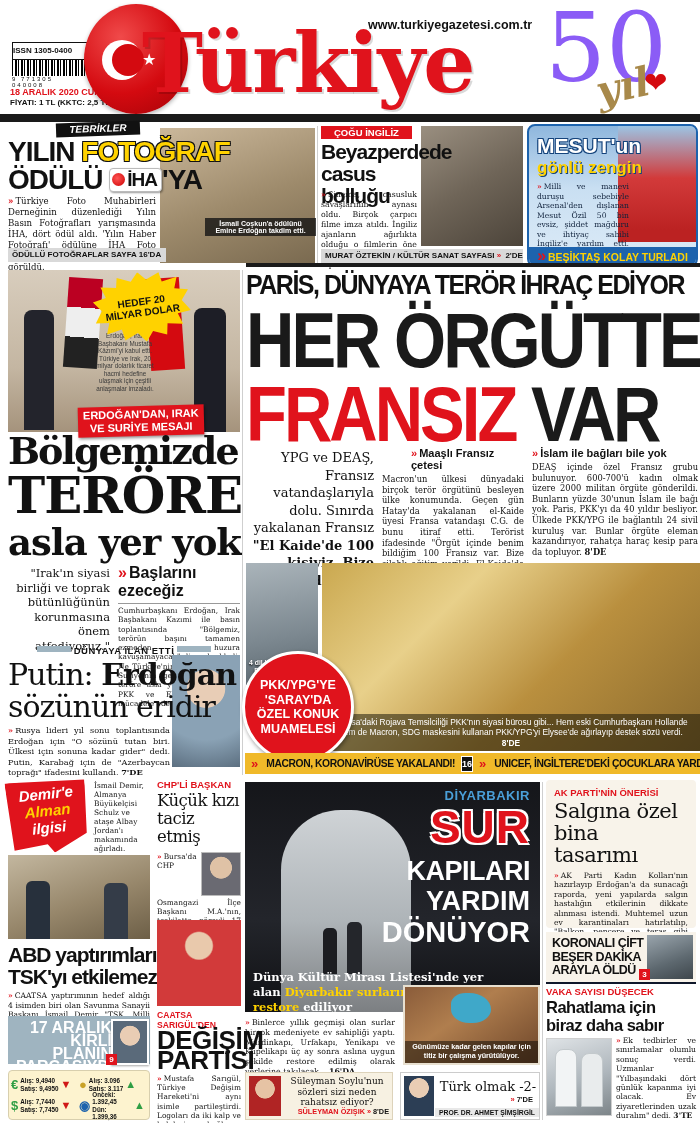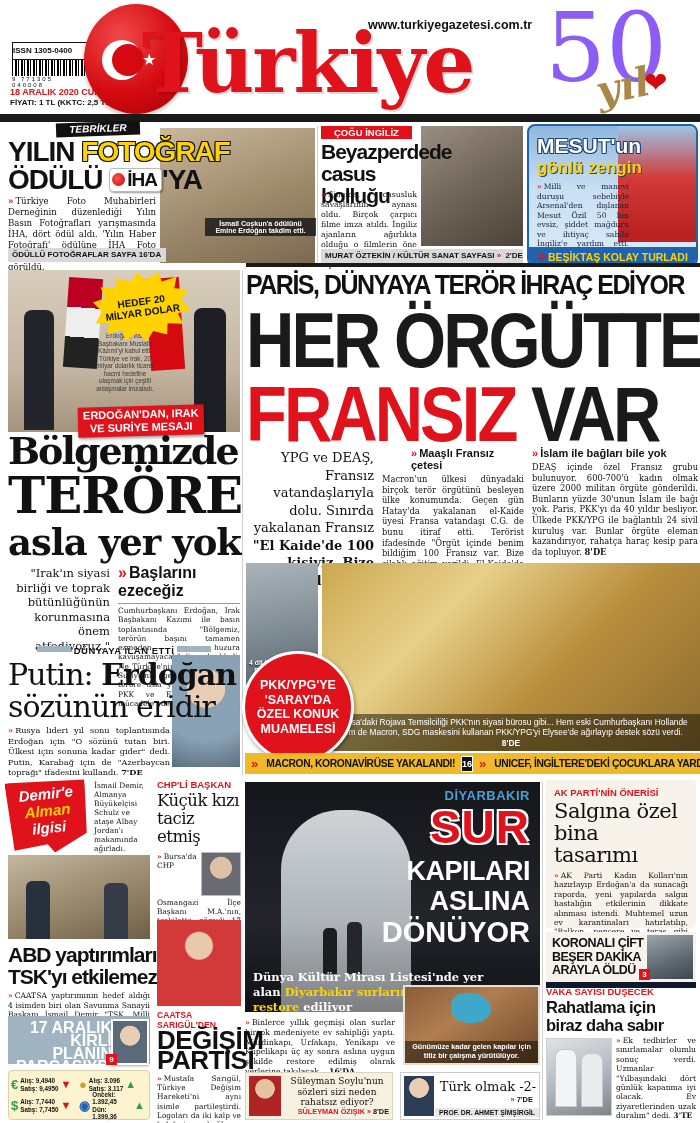"ASLINA" div.abs { text: ASLINA -> YARDIM }
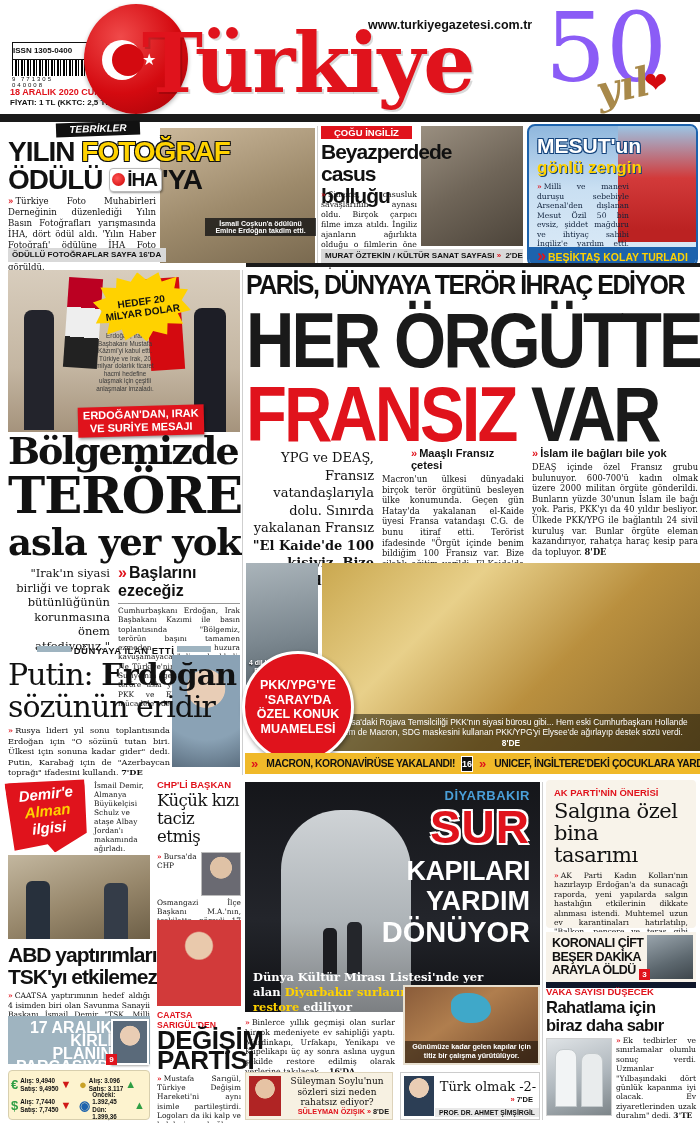"KORONALI ÇİFT" div.abs { border-bottom: 6px solid #0f172a -> 2px solid #0f172a }
